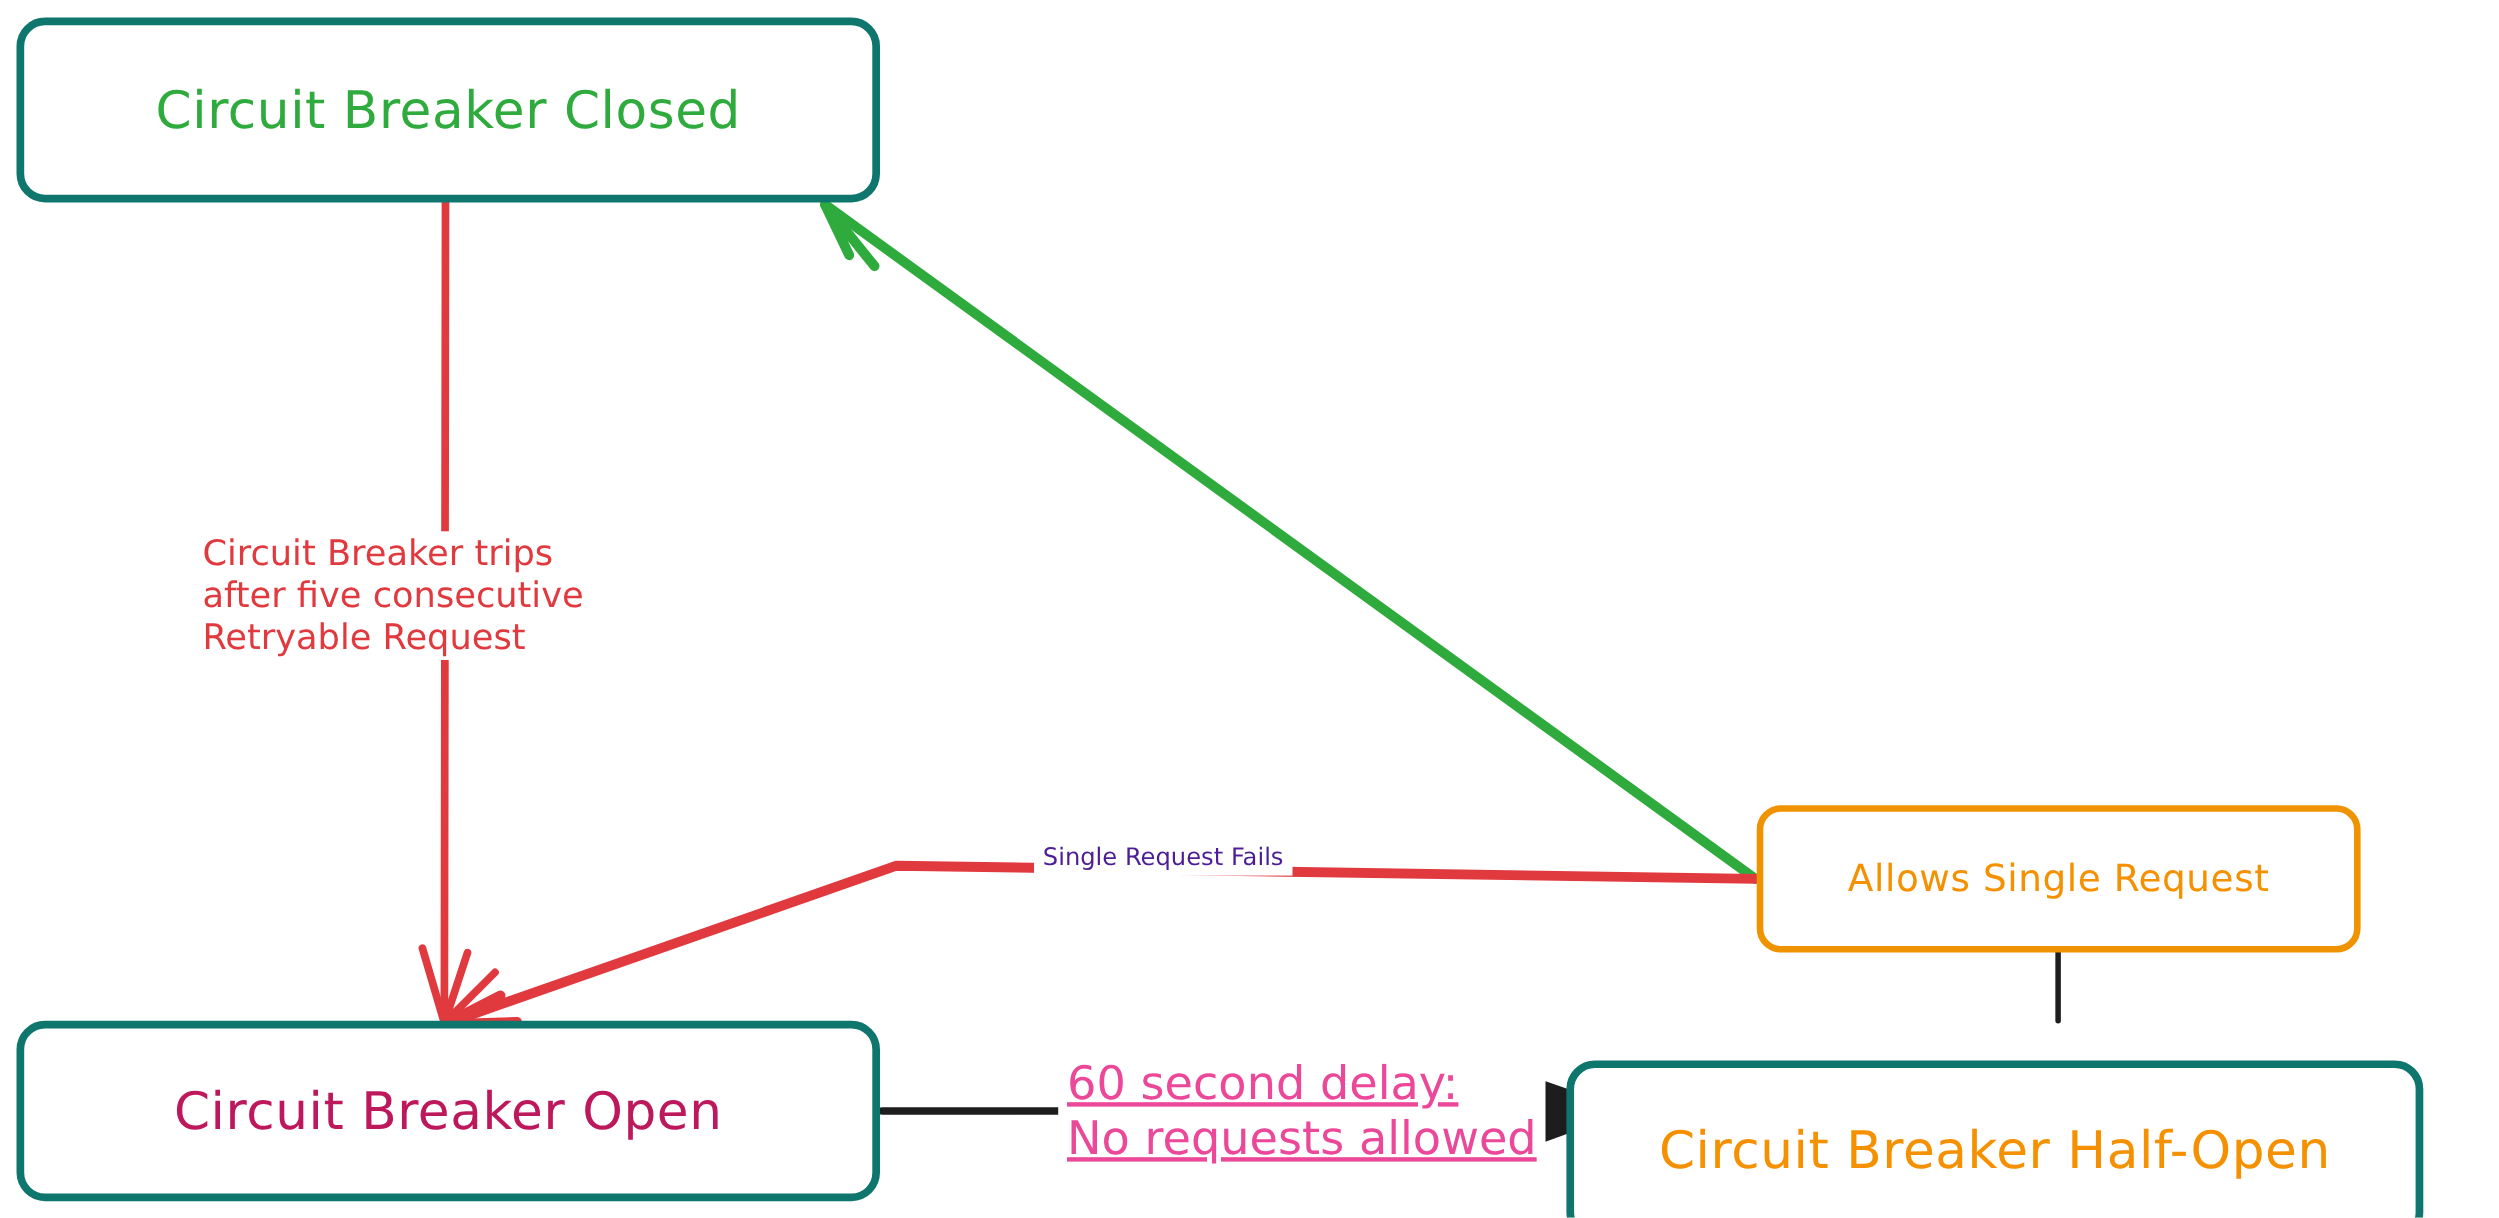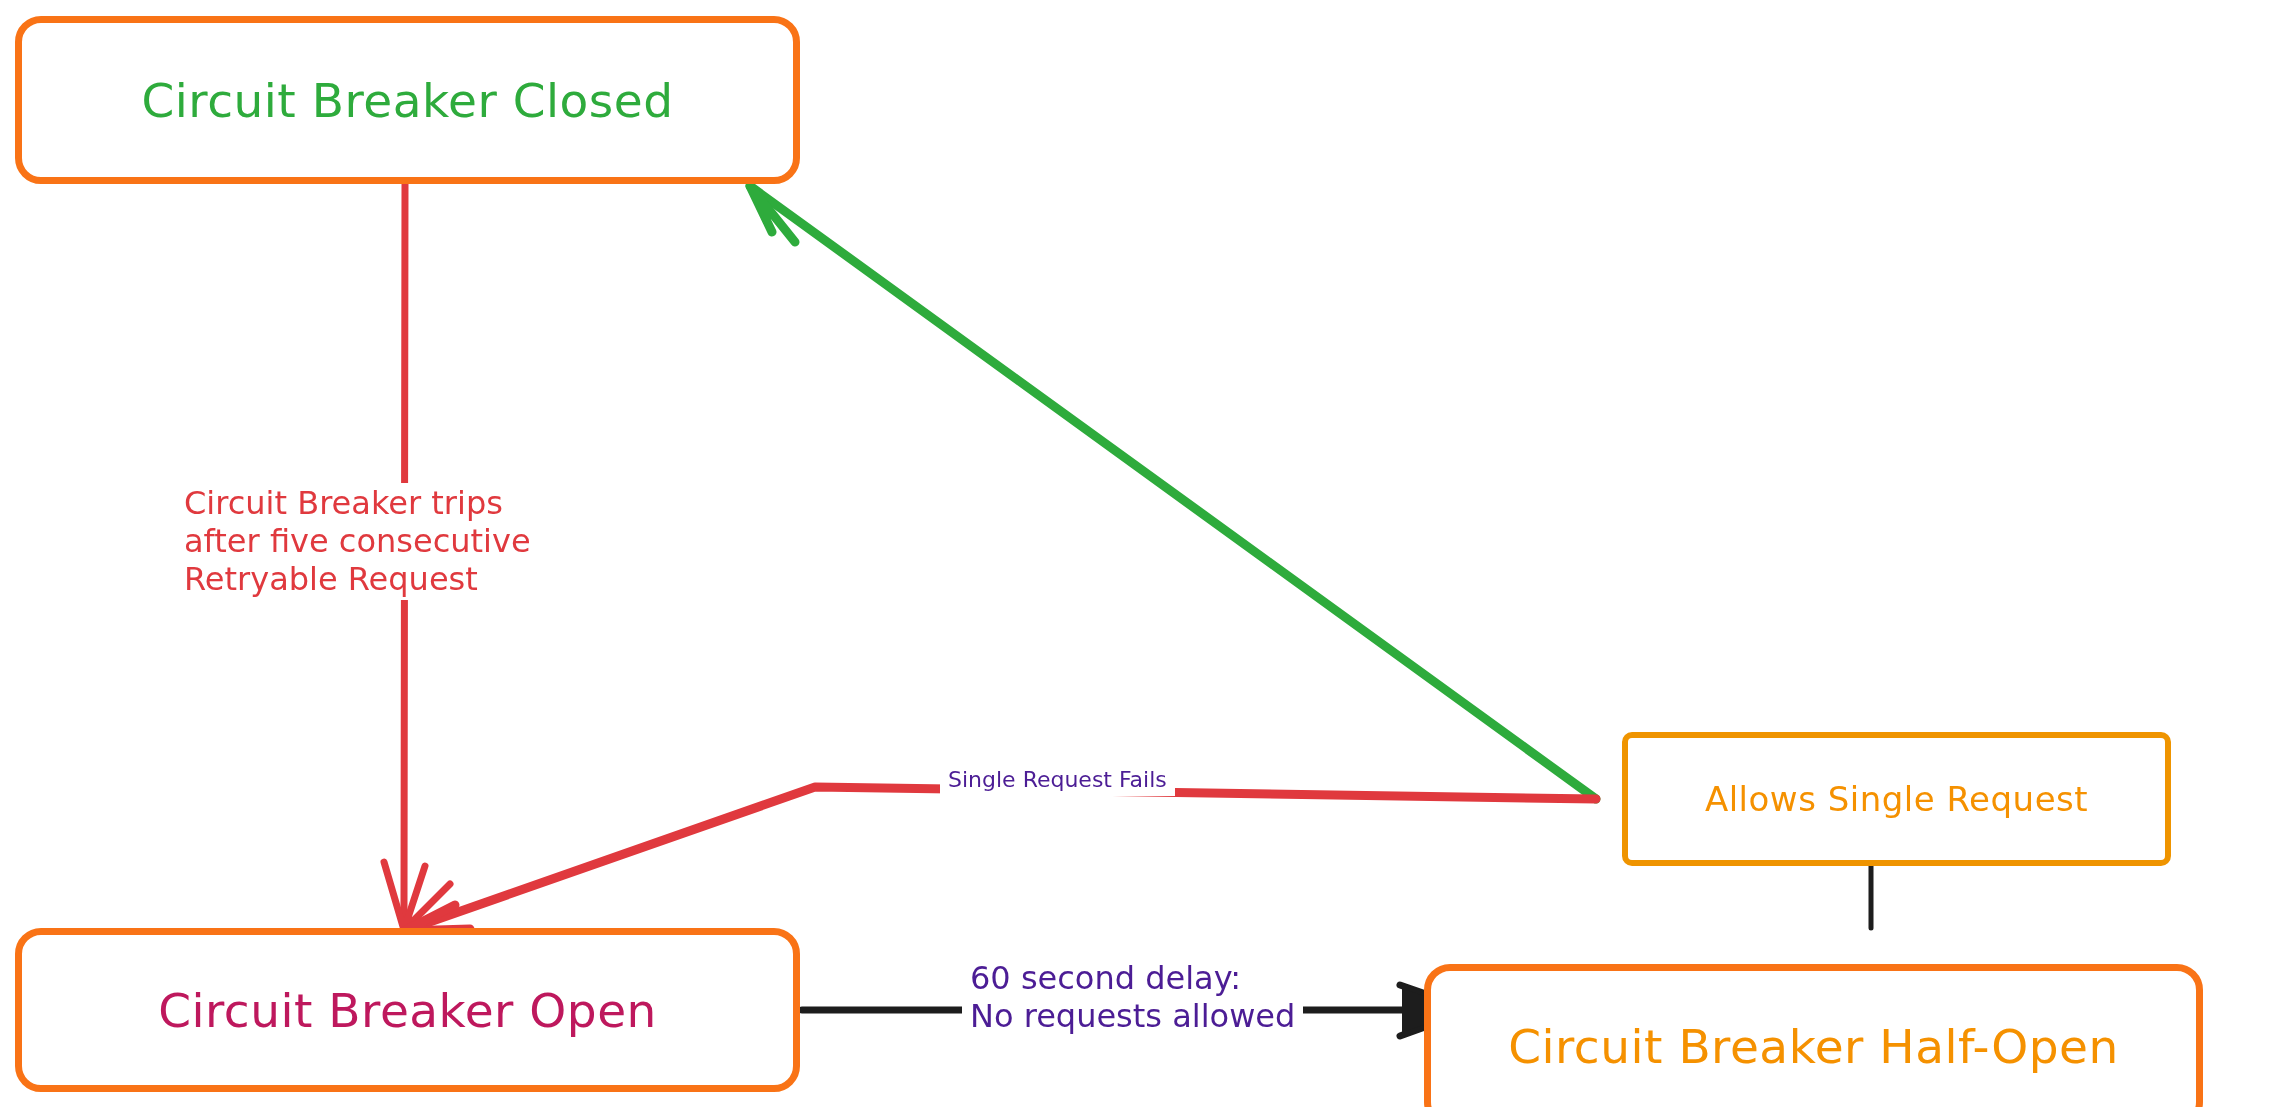"Circuit Breaker Closed" .node-black { border: 7px solid #f97316 -> 7px solid #0f766e }
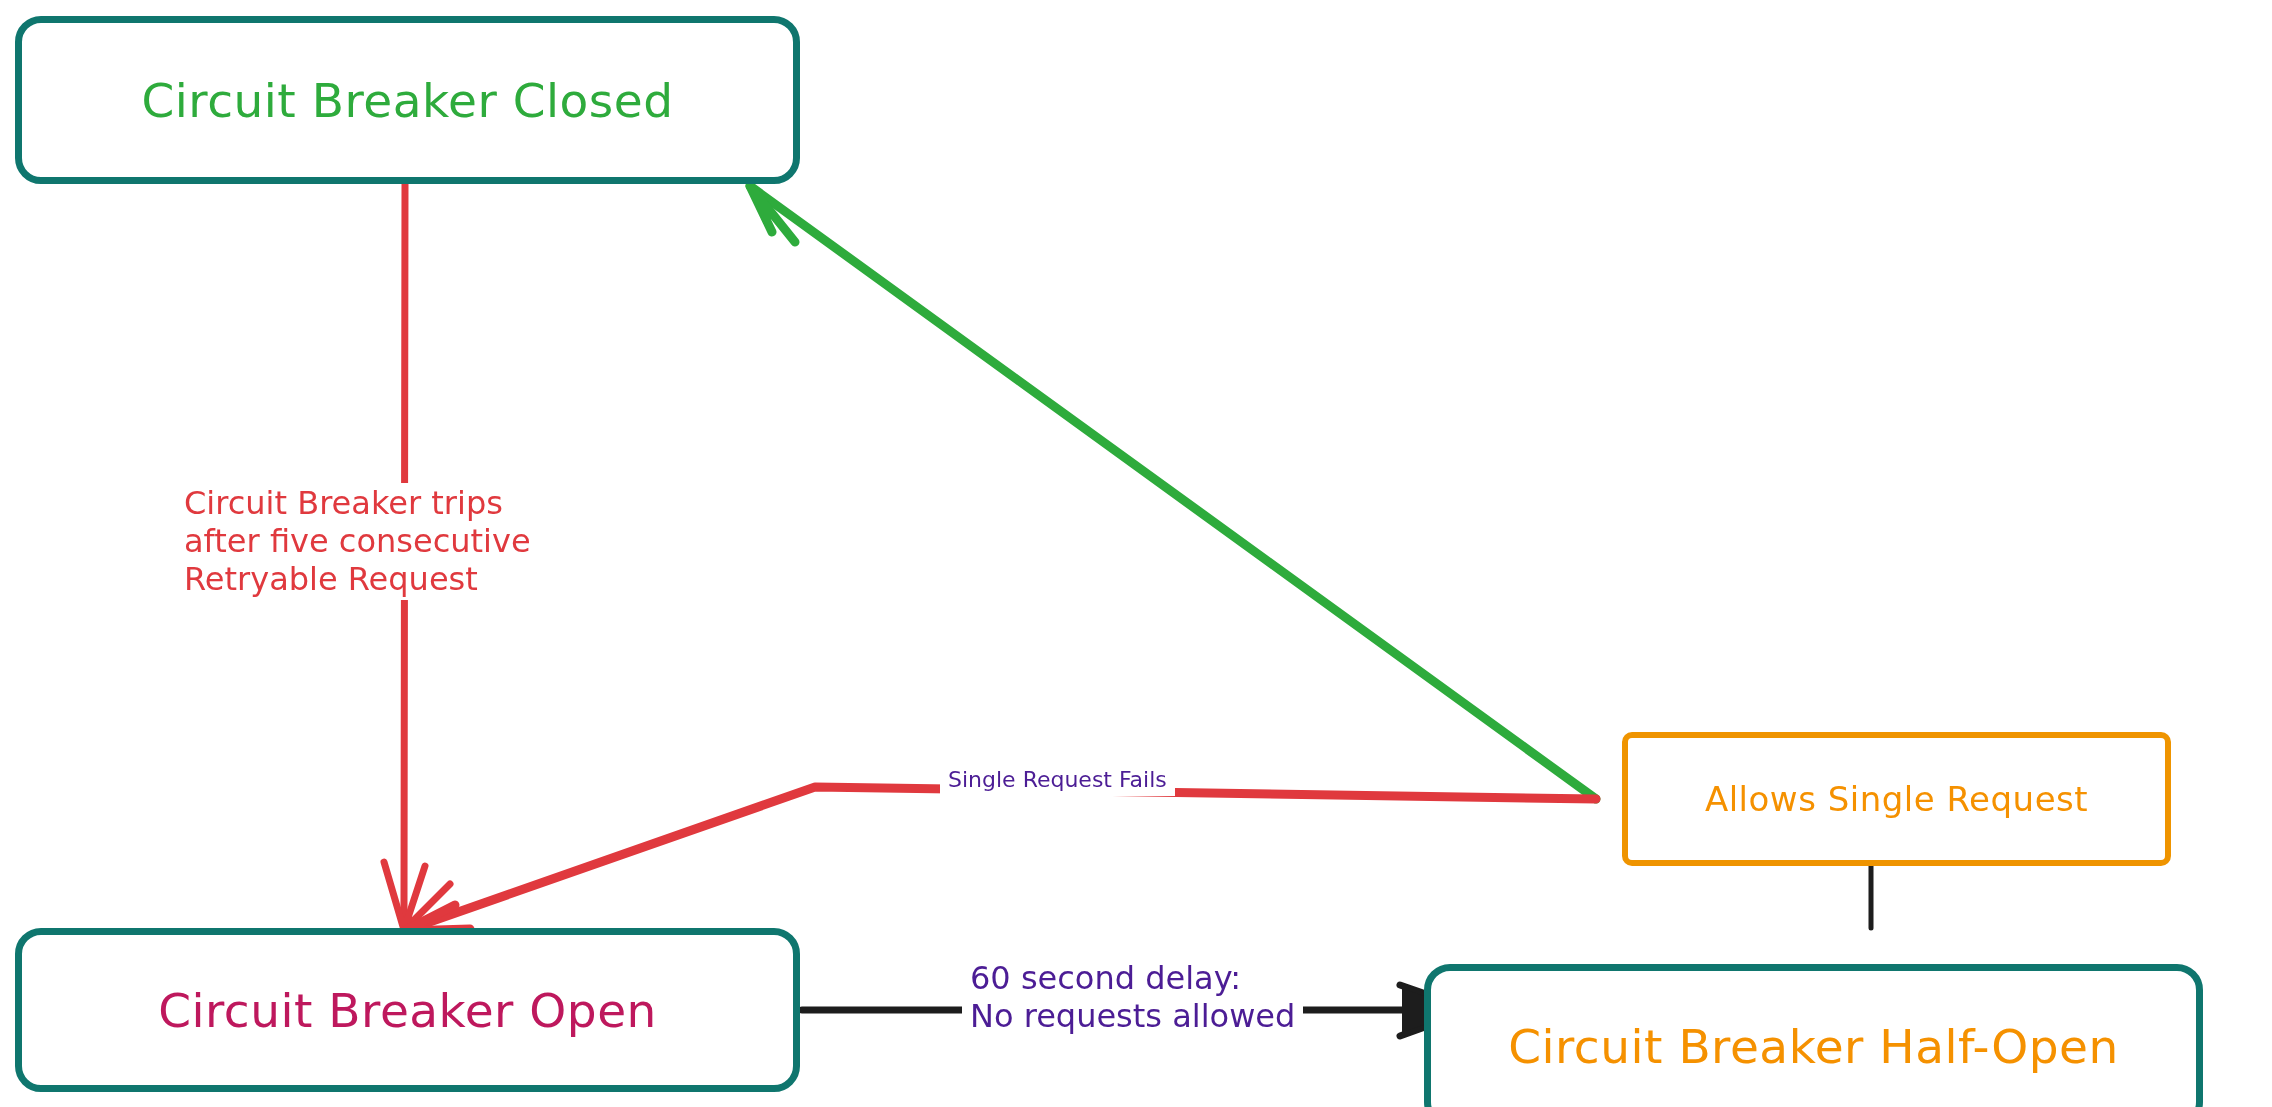"Allows Single Request" .node-orange { border-radius: 10px -> 22px; margin-left: 25px -> none }
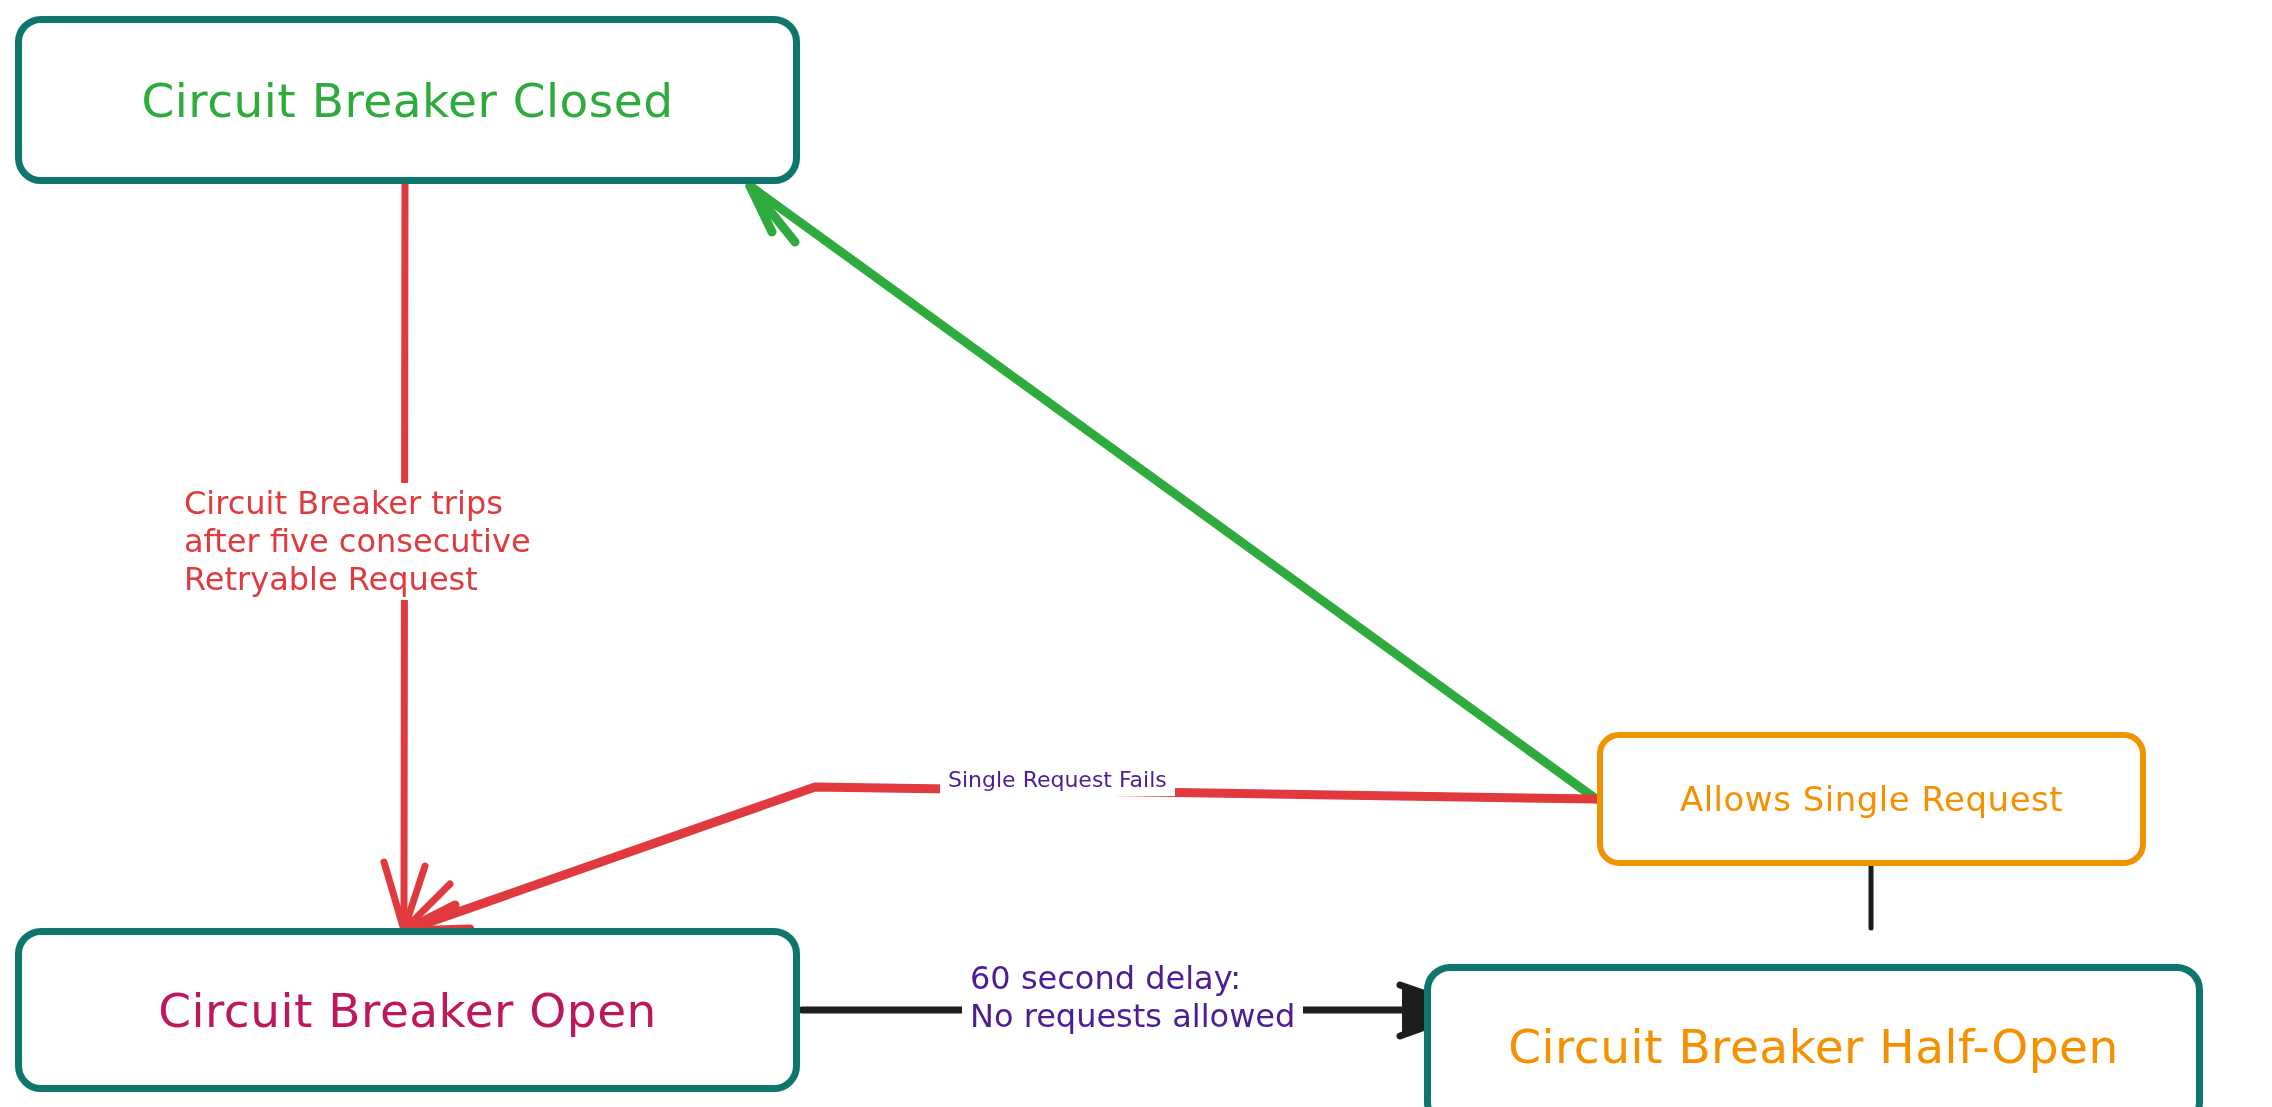"60 second delay:" #label-delay { color: #4c1d95 -> #ec4899; font-size: 32px -> 42px; text-decoration: none -> underline }
